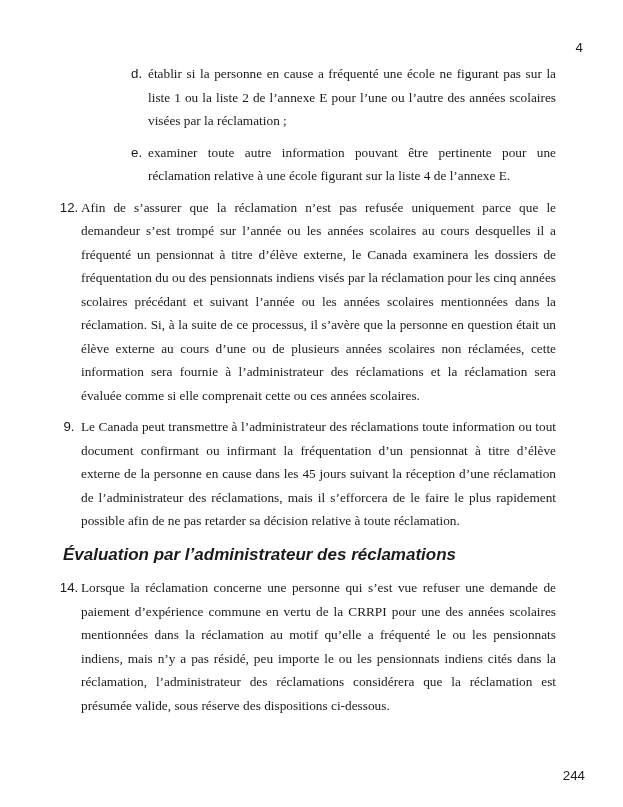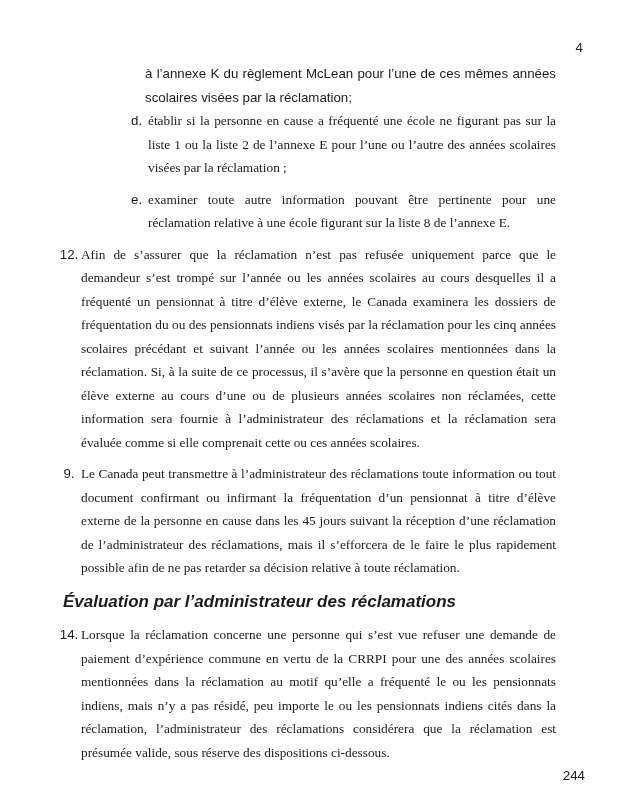"à l’annexe K du règlement" p.cont { html: <p>à l’annexe K du règlement McLean pour l’une de ces mêmes années scolaires visées par la réclamation;</p> -> none }
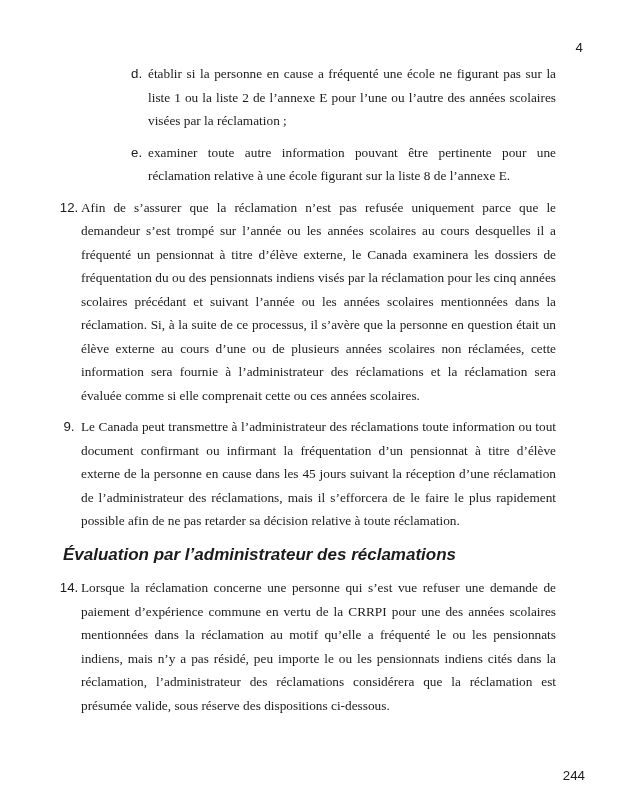"examiner toute autre information pouvant" span.litext { text: 8 -> 4 }
